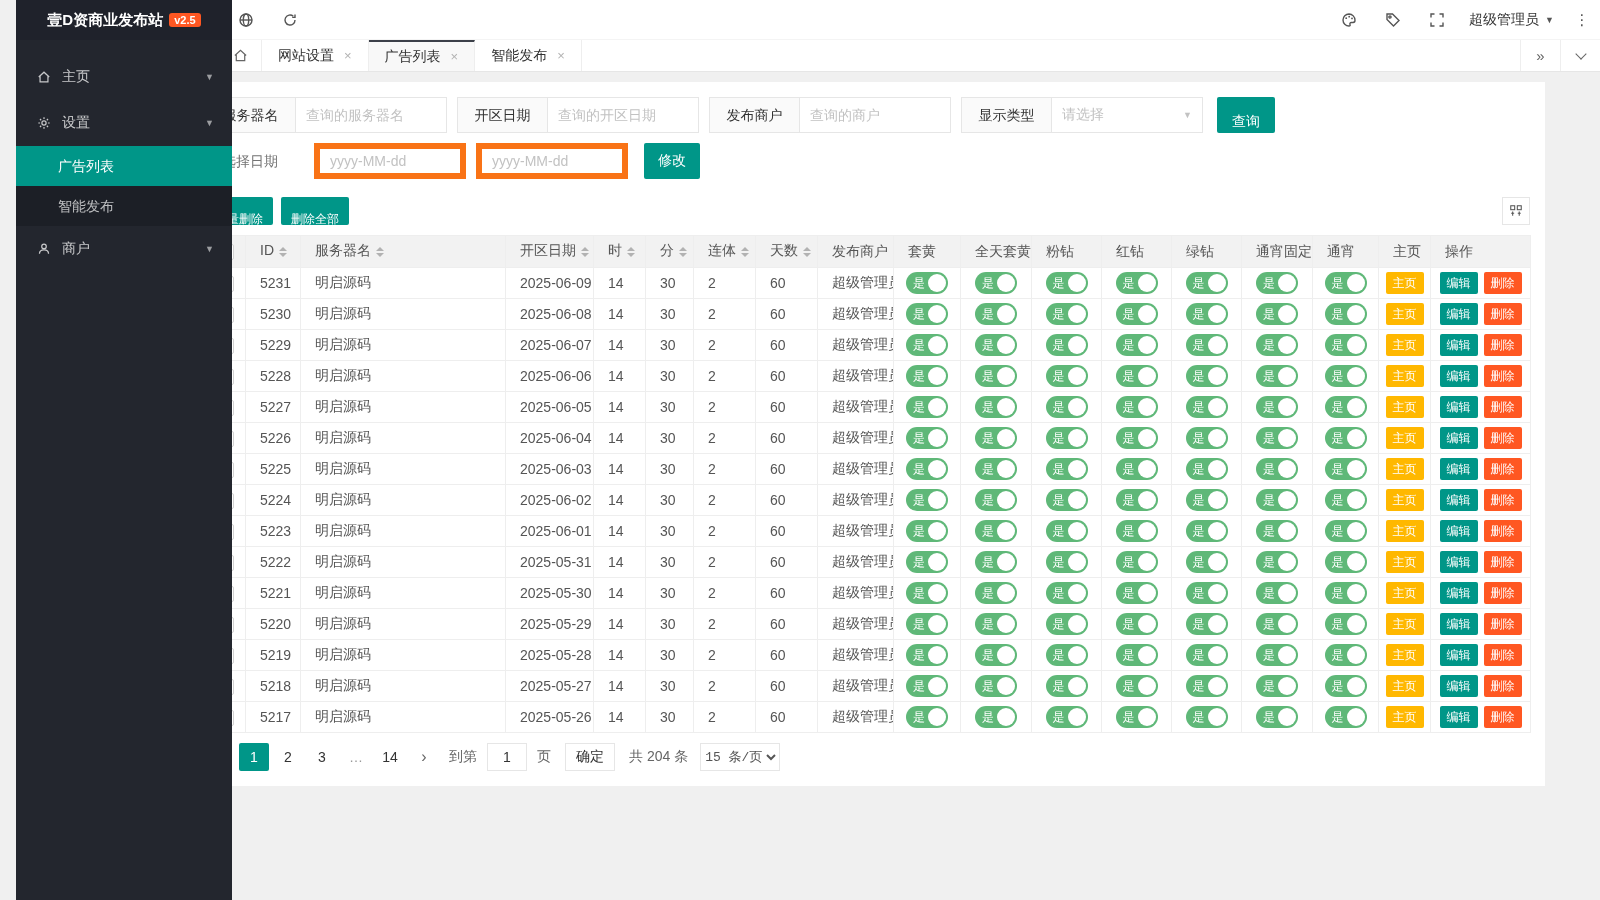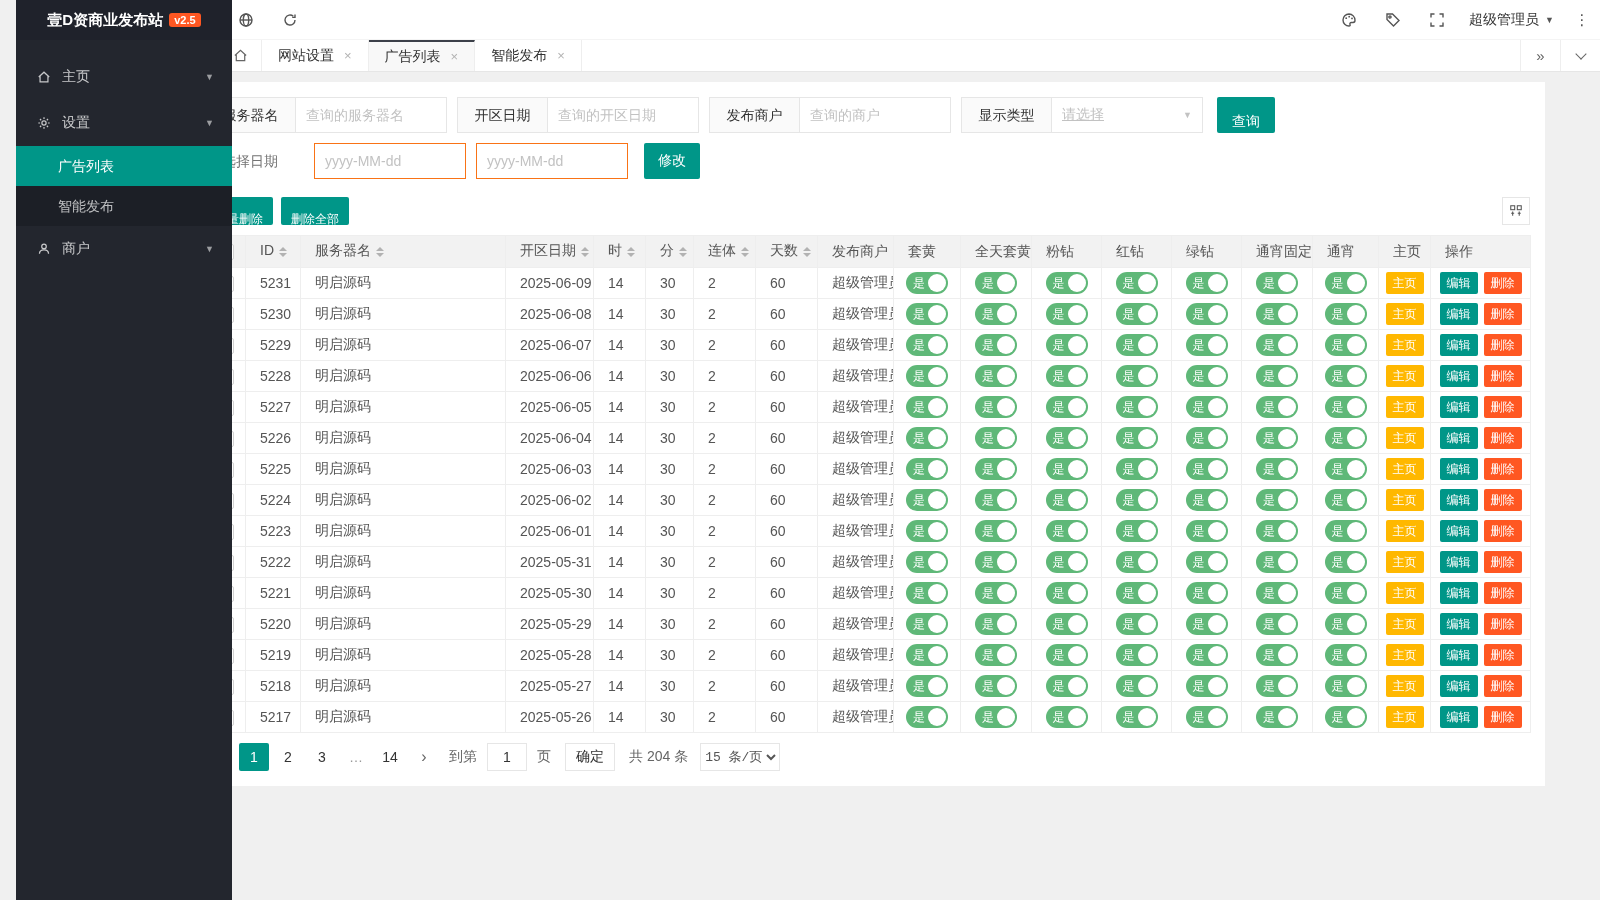"请选择" .filter-select .ph { text-decoration: underline -> none }
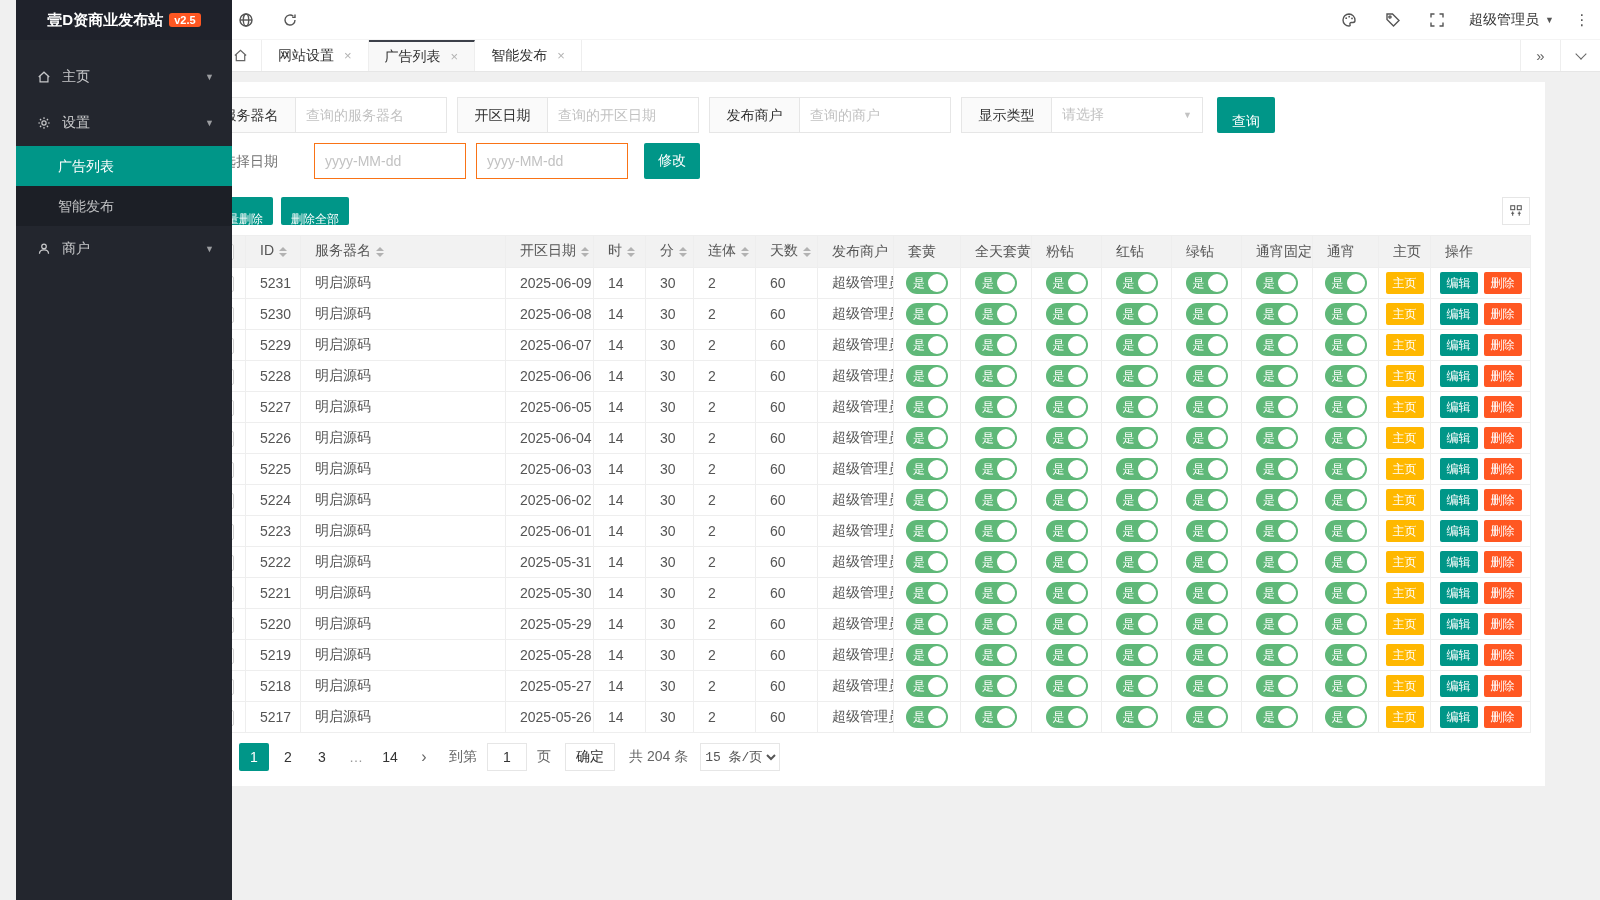"yyyy-MM-dd" .date-input { border: 1px solid #f97316 -> 6px solid #f97316 }
